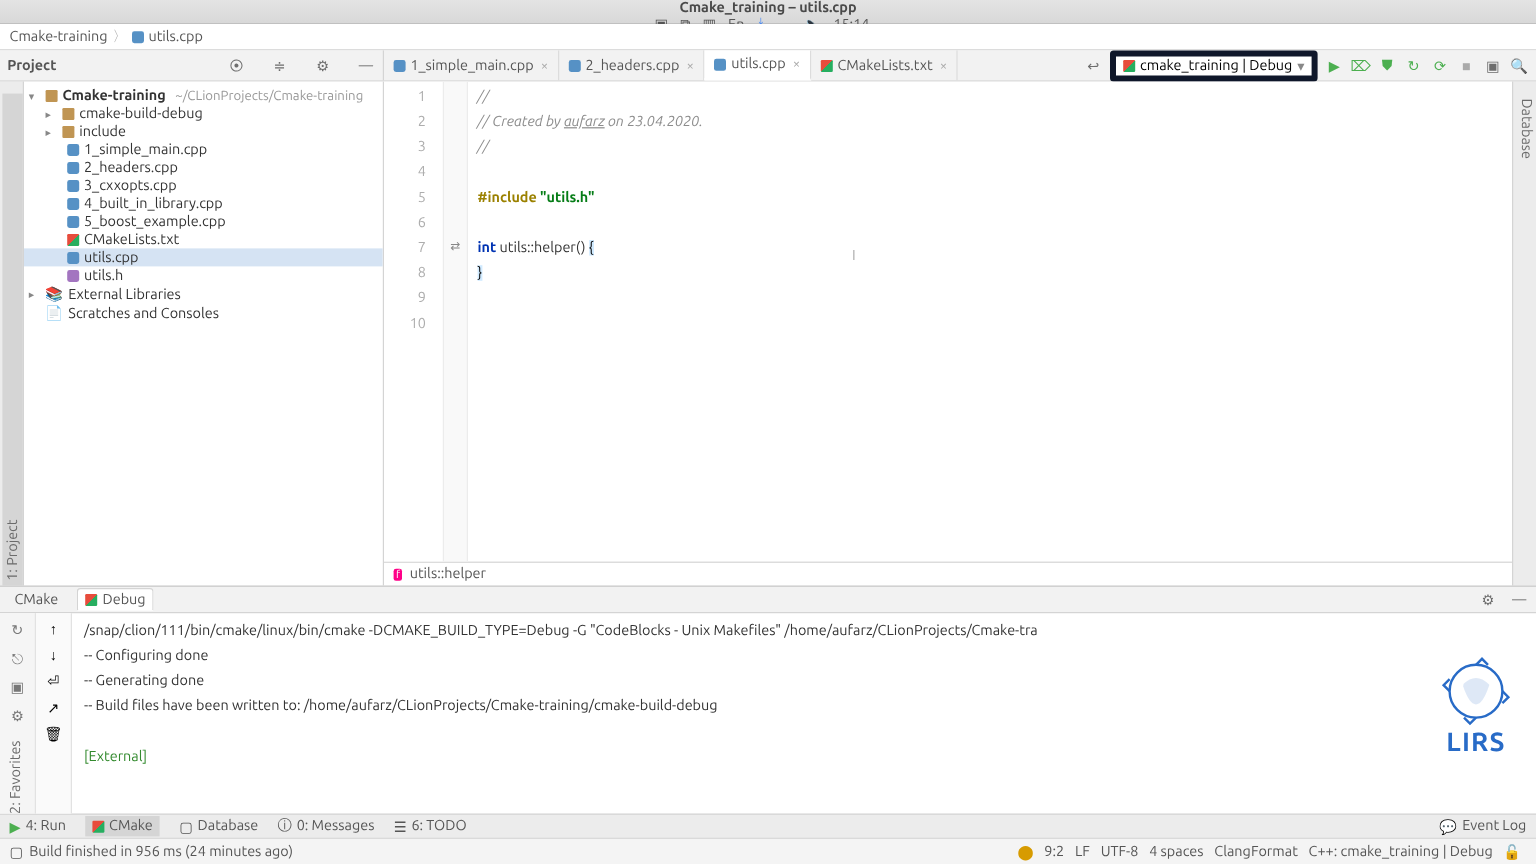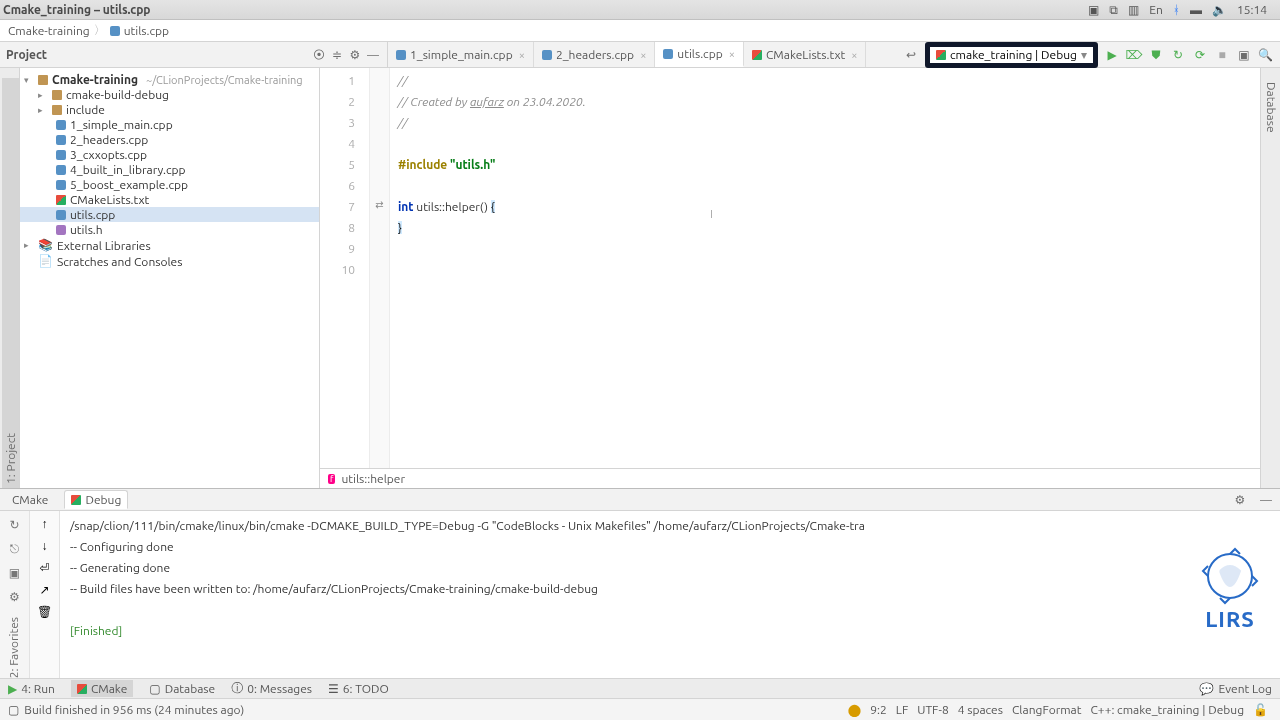"Cmake_training – utils.cpp" .sys-menu { flex-direction: none -> column; padding: 0 3px -> 0 17px }
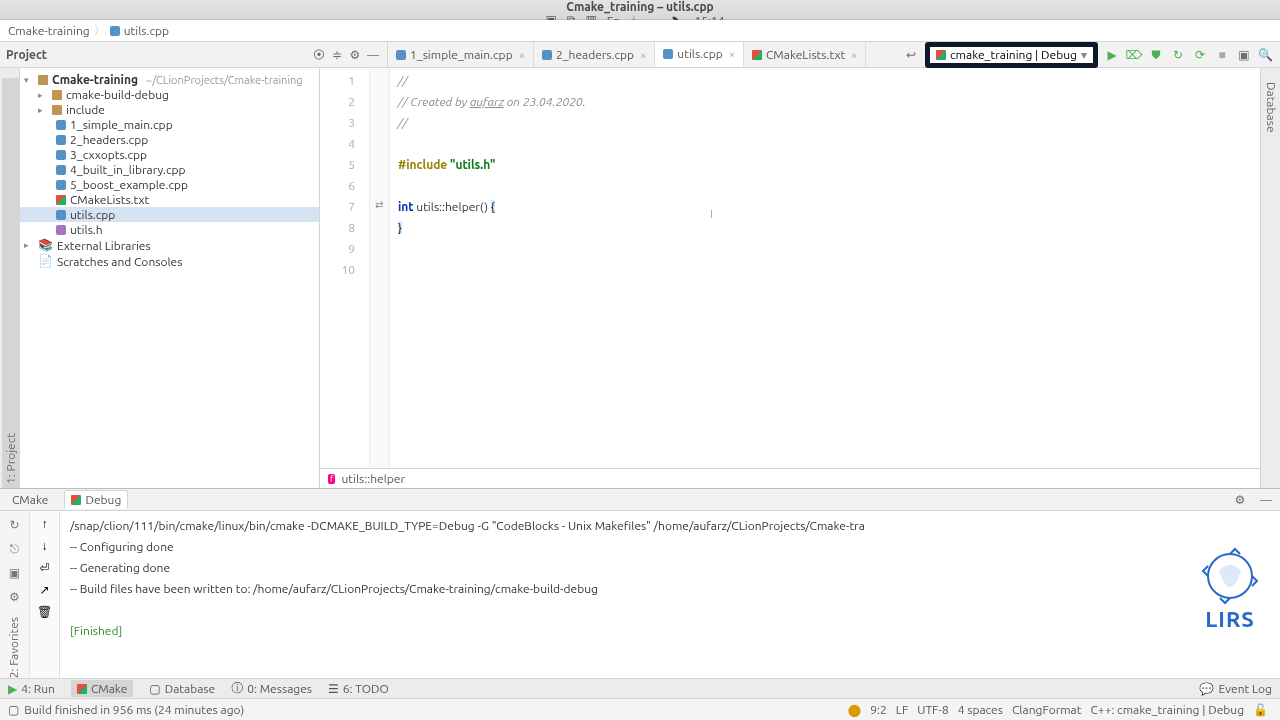"Project" .tb-left { gap: 2px -> 20px; width: 388px -> 320px }
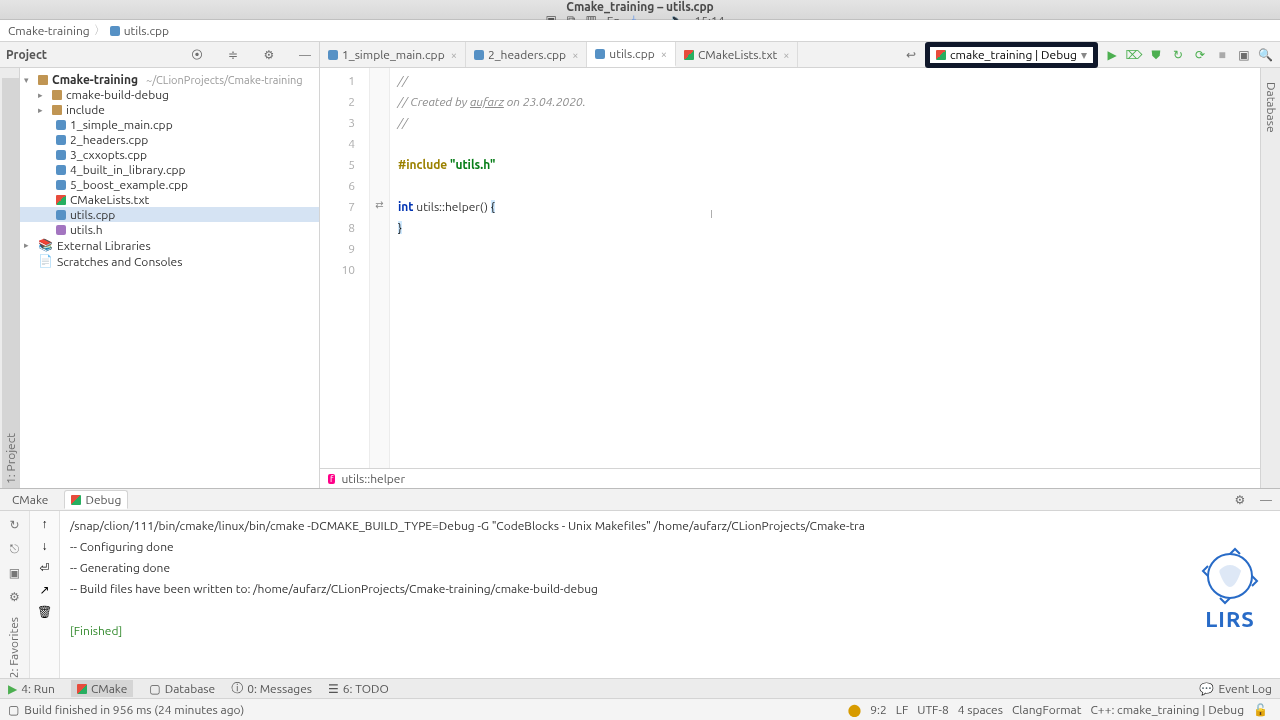"[Finished]" div.f { text: Finished -> External }
